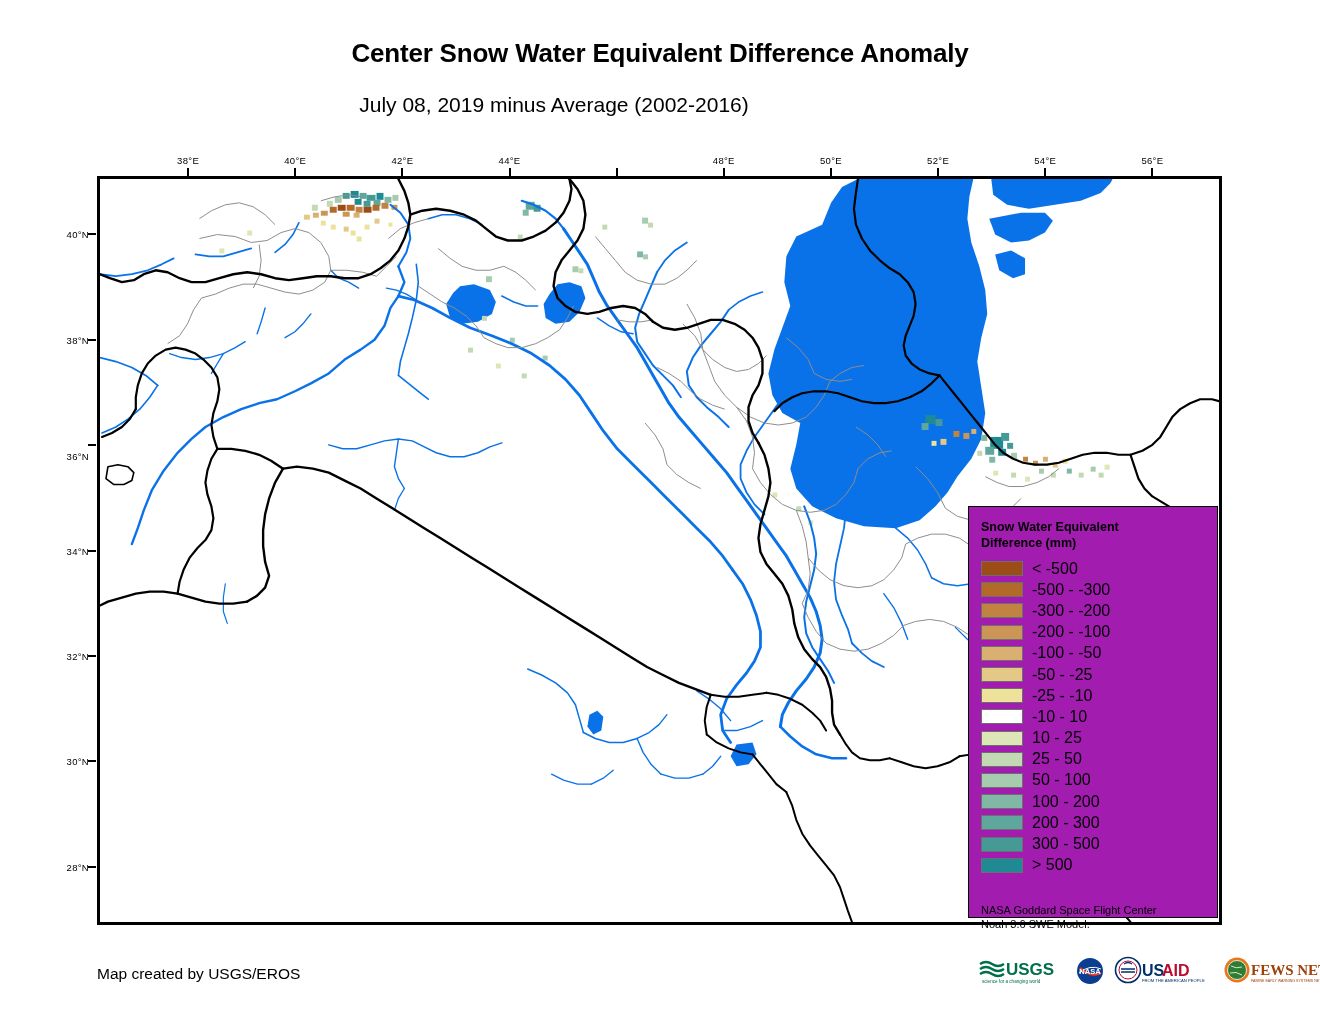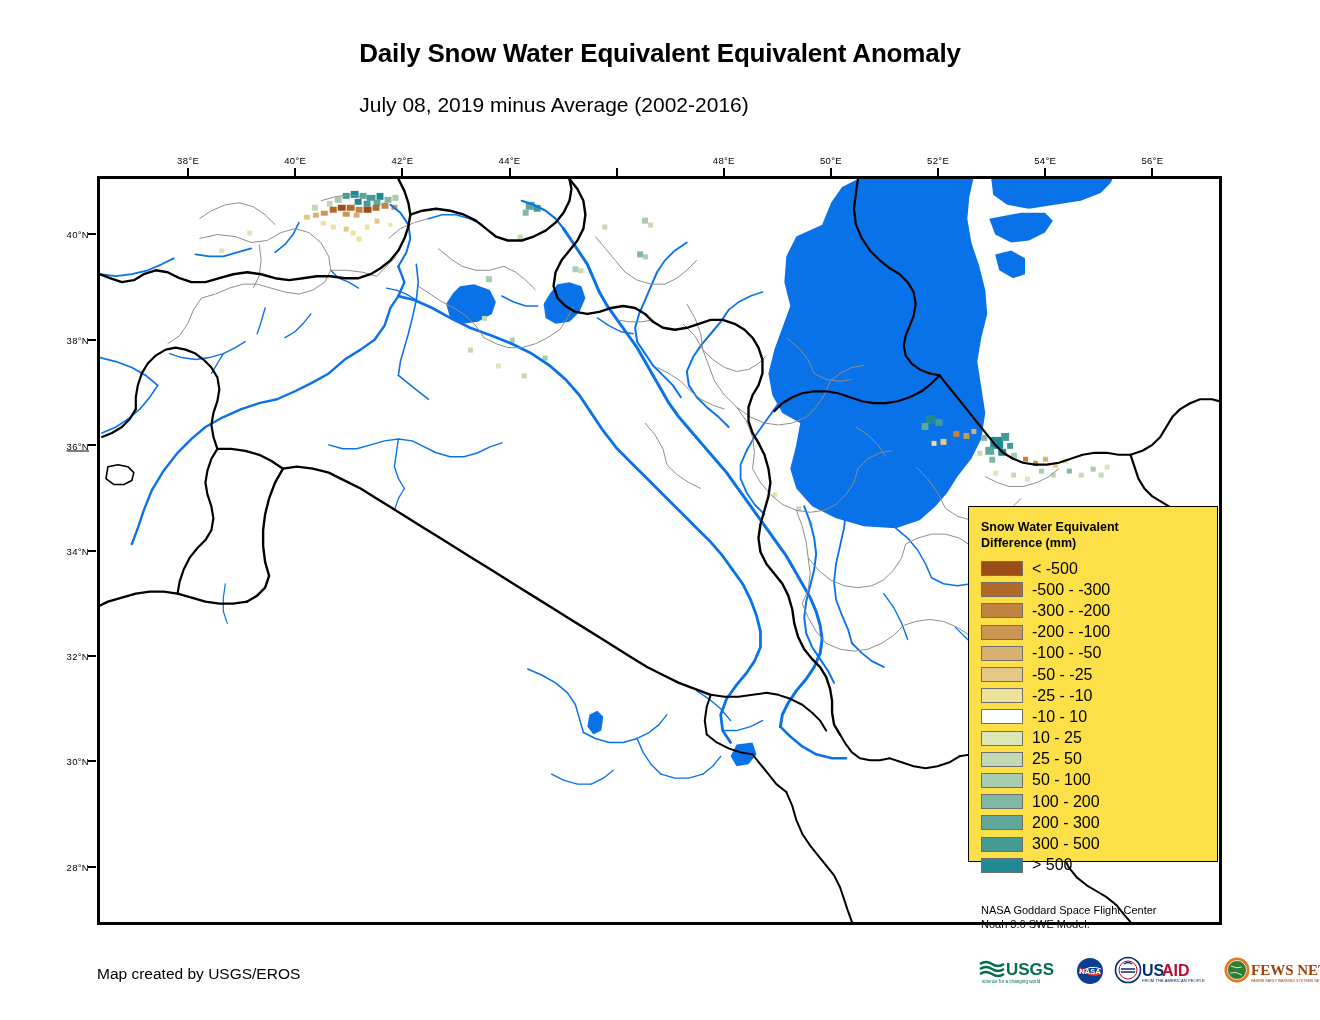"Daily Snow Water Equivalent Equivalent" div { text: Daily Snow Water Equivalent Equivalent -> Center Snow Water Equivalent Difference }
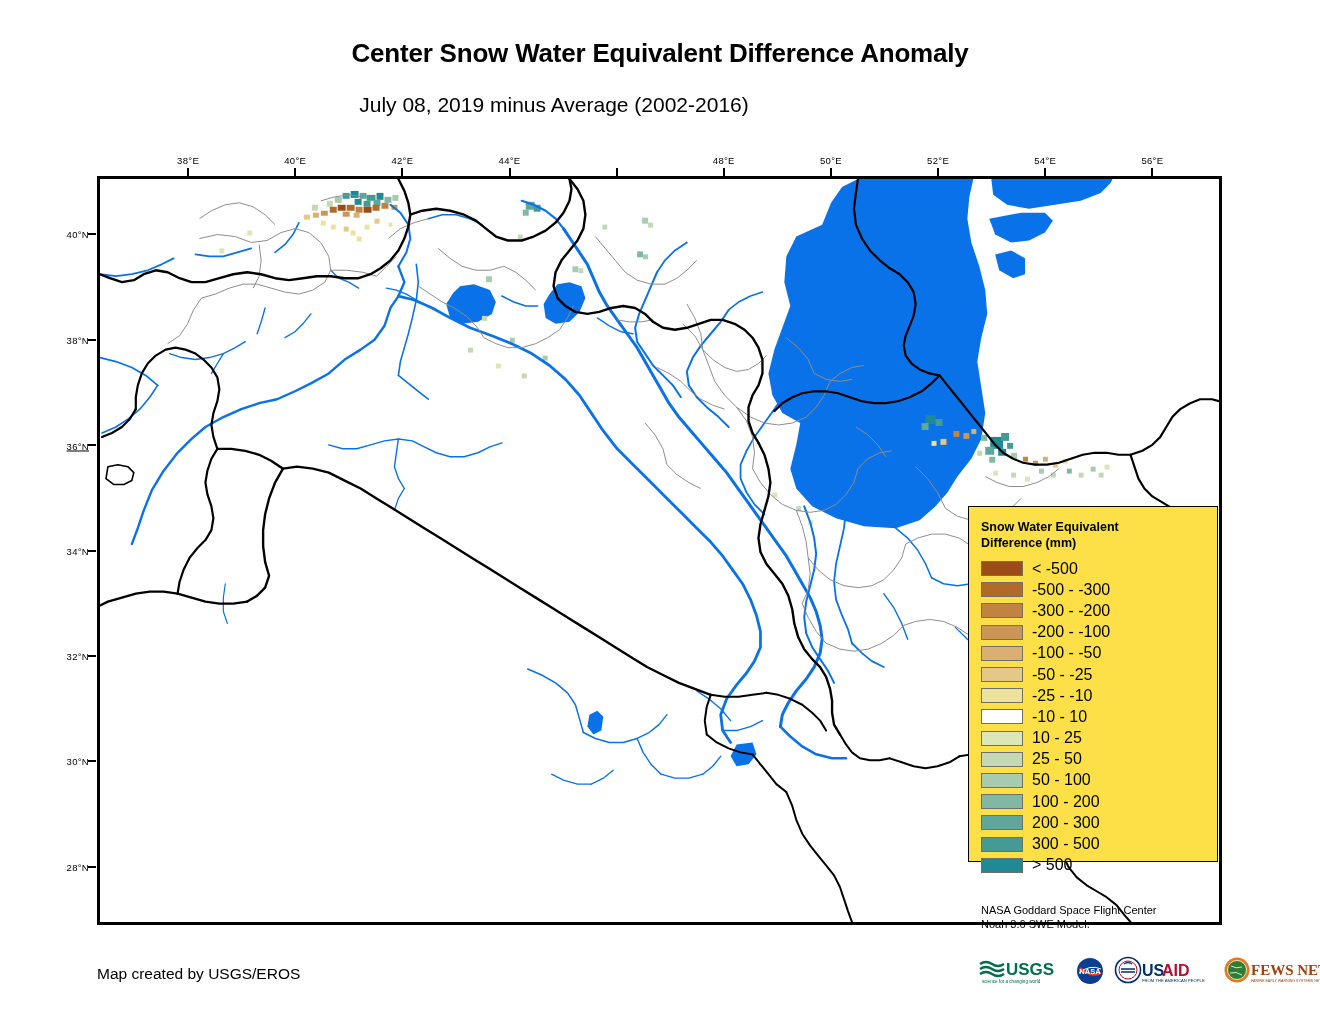"36°N" div.tick-lab { text-decoration: underline -> none; top: 446px -> 456px }
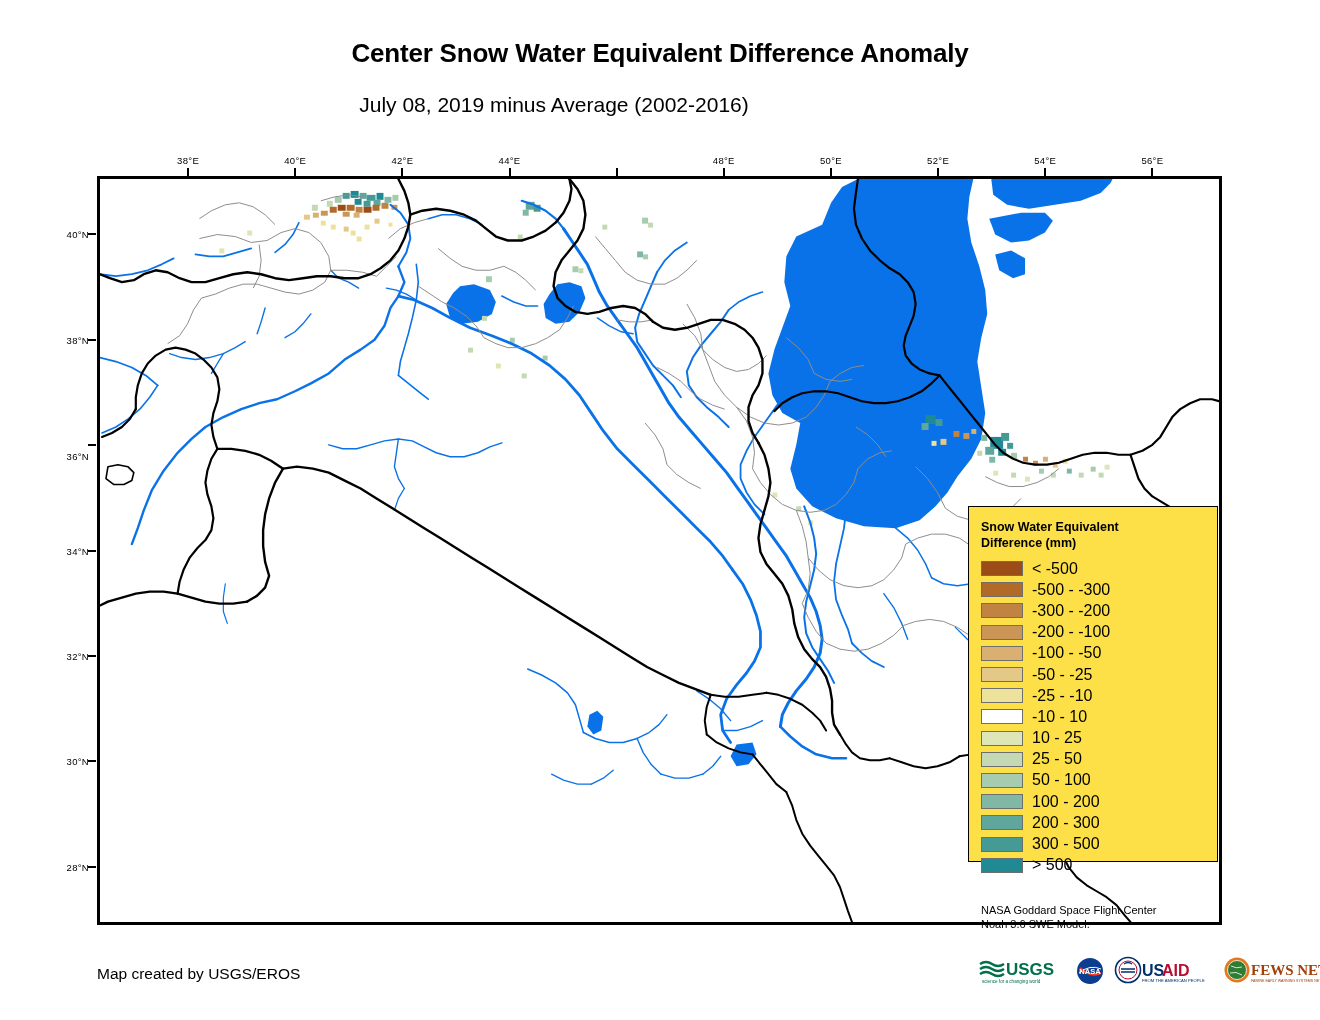"Snow Water Equivalent" #legend { background: #fde047 -> #a21caf; height: 356px -> 412px }
